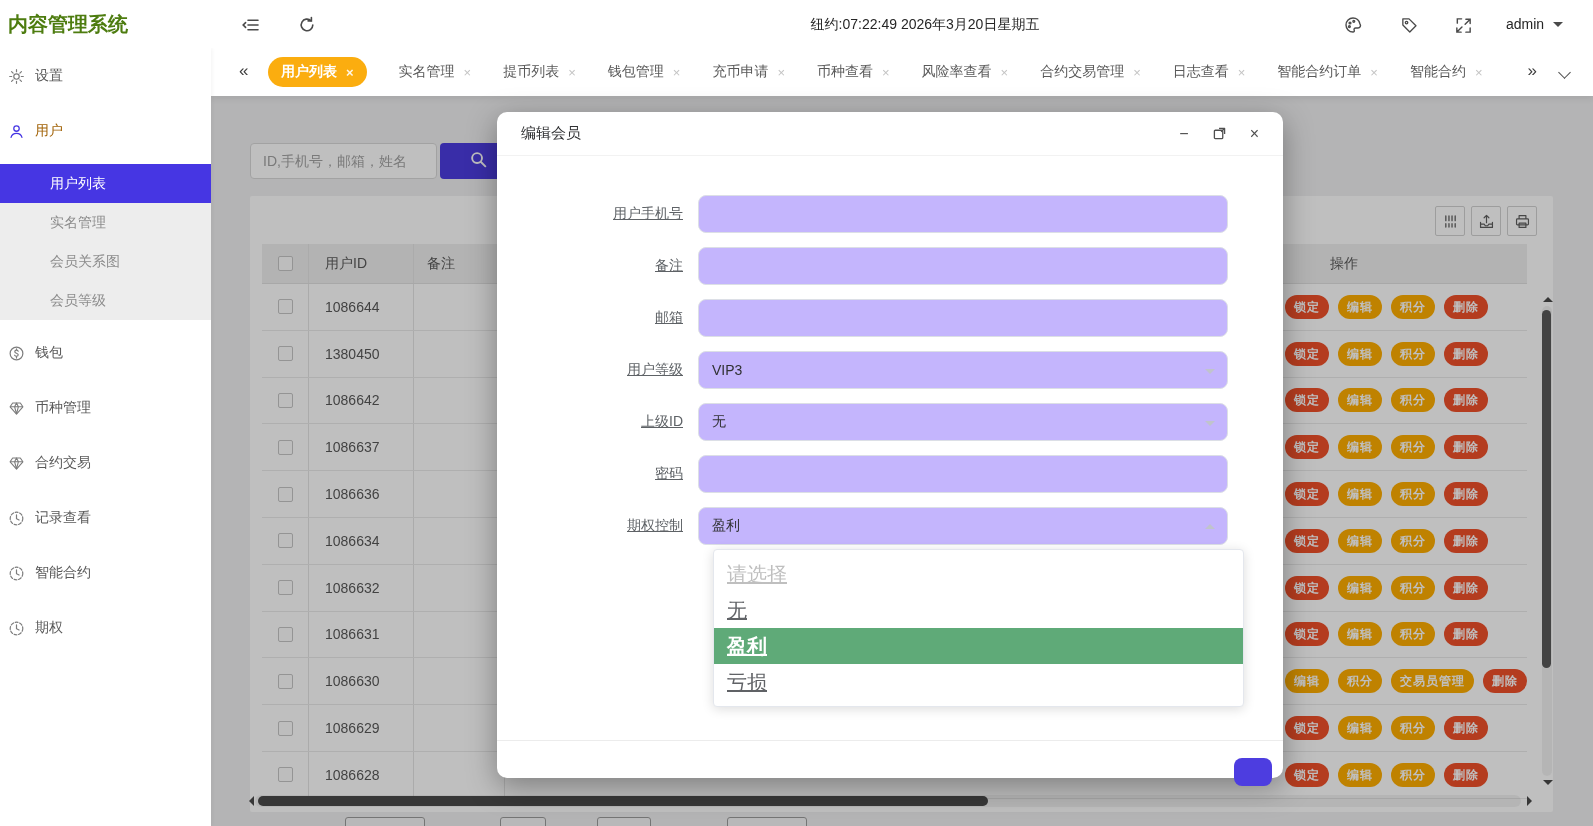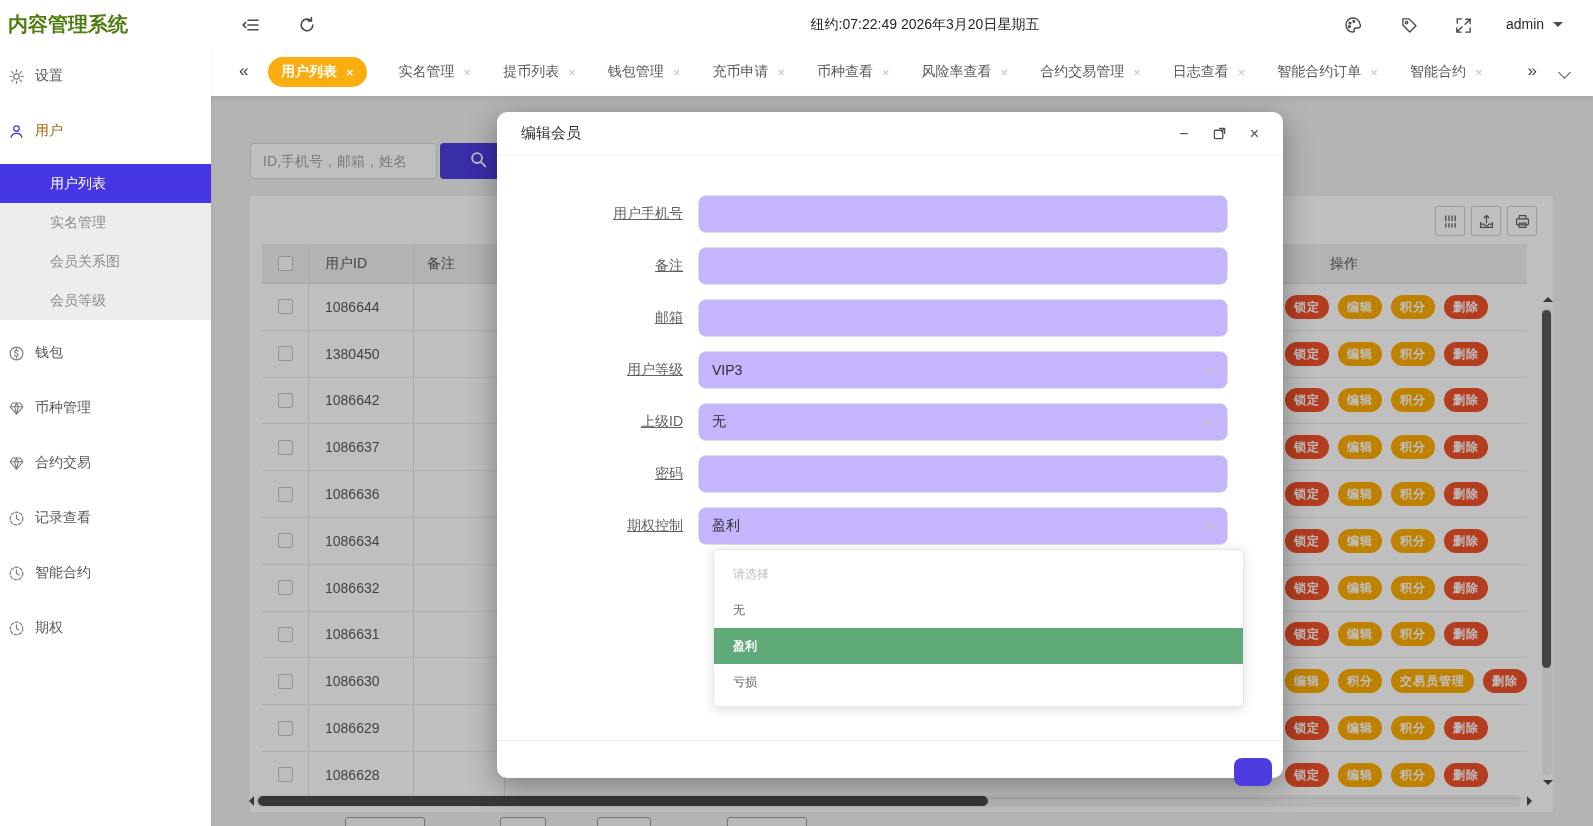"请选择" .opt { font-size: 12px -> 20px; padding-left: 19px -> 13px; text-decoration: none -> underline }
